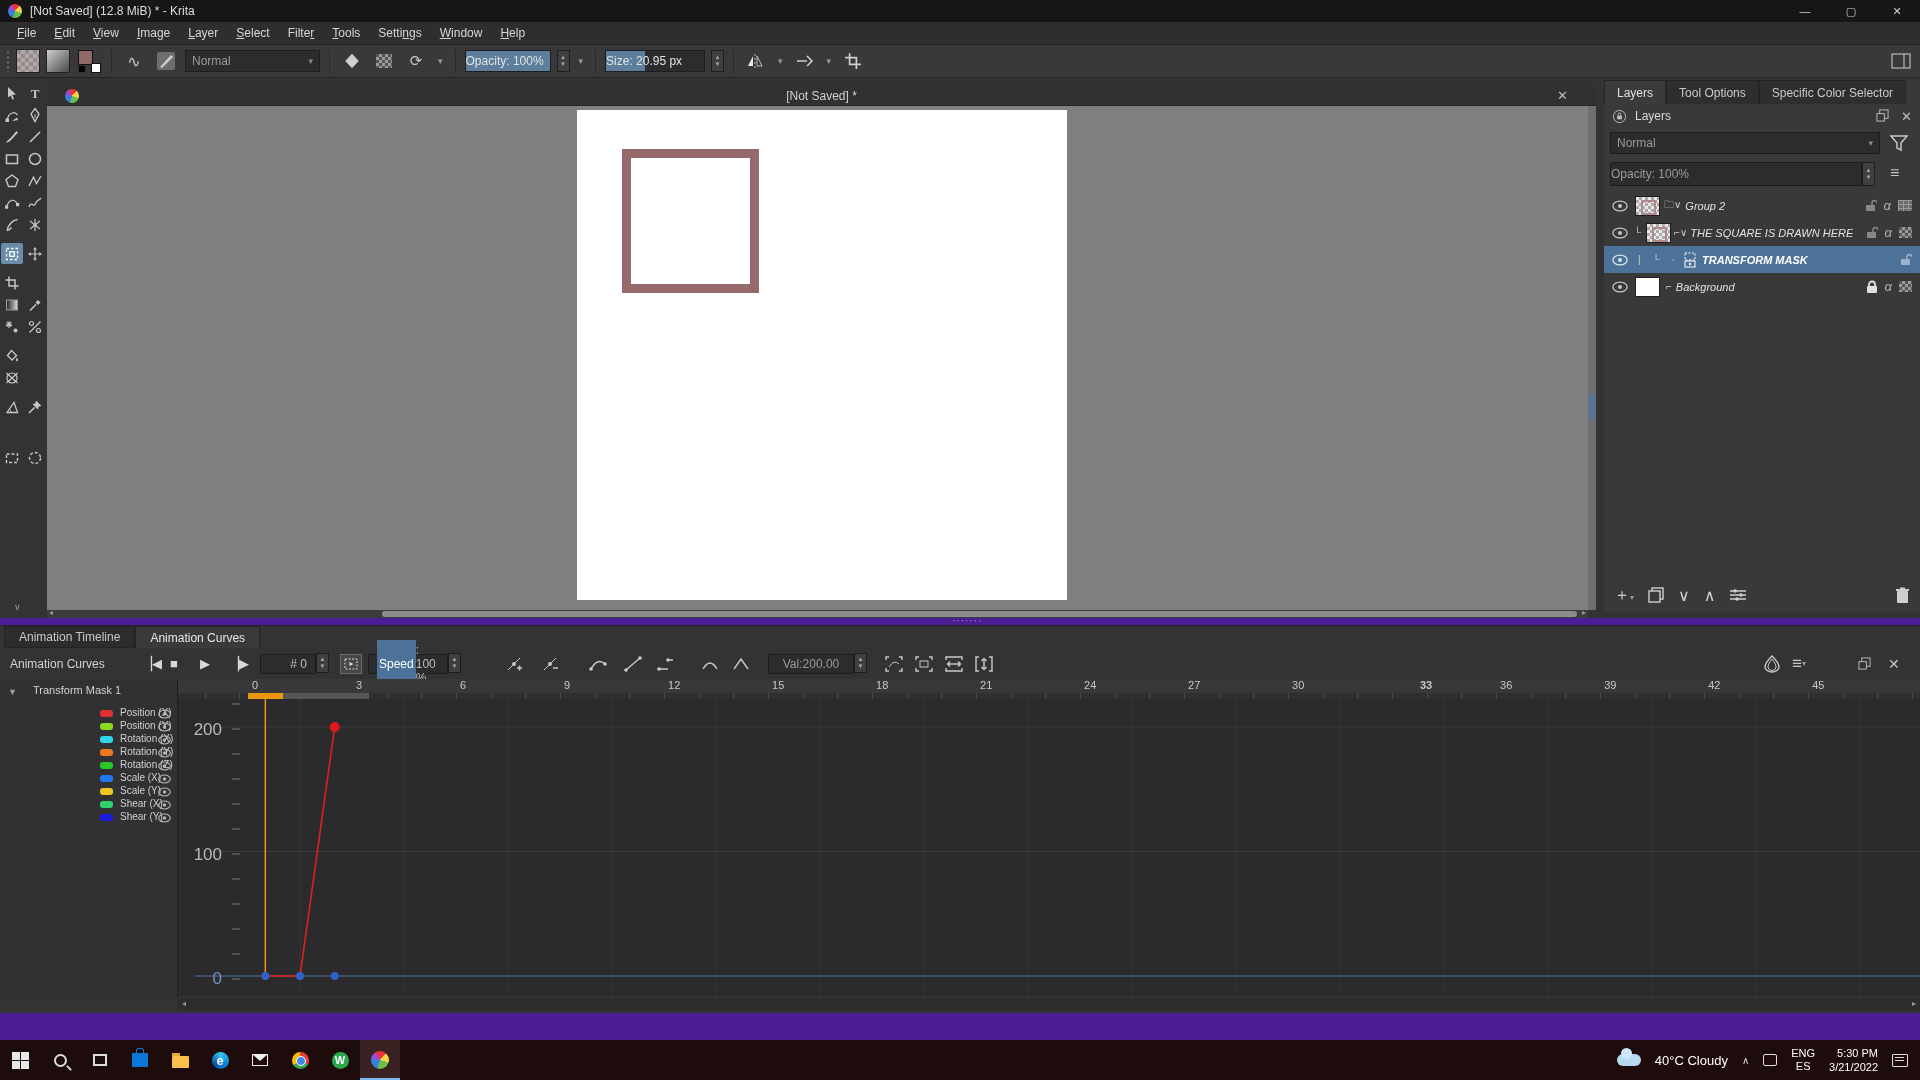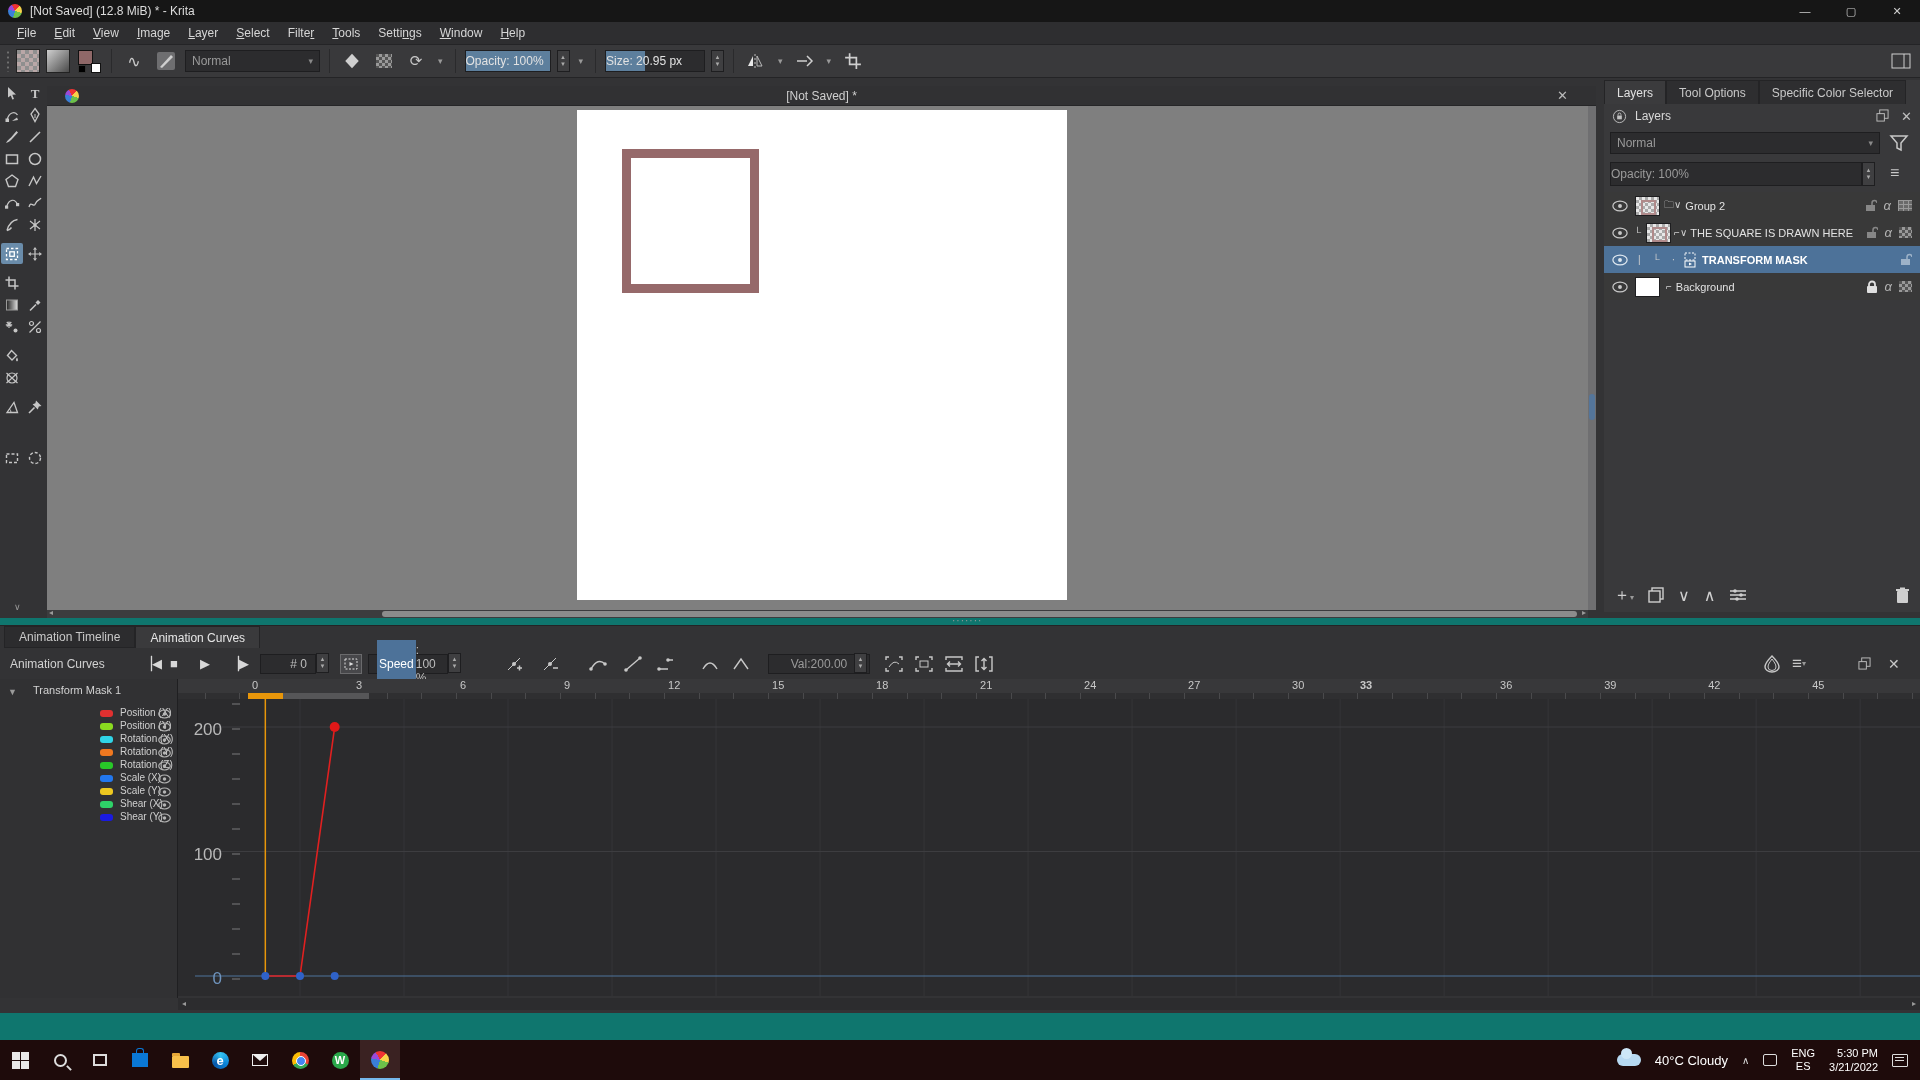"[Not Saved] (12.8 MiB) *" #app { background: #0f766e -> #4c1d95 }
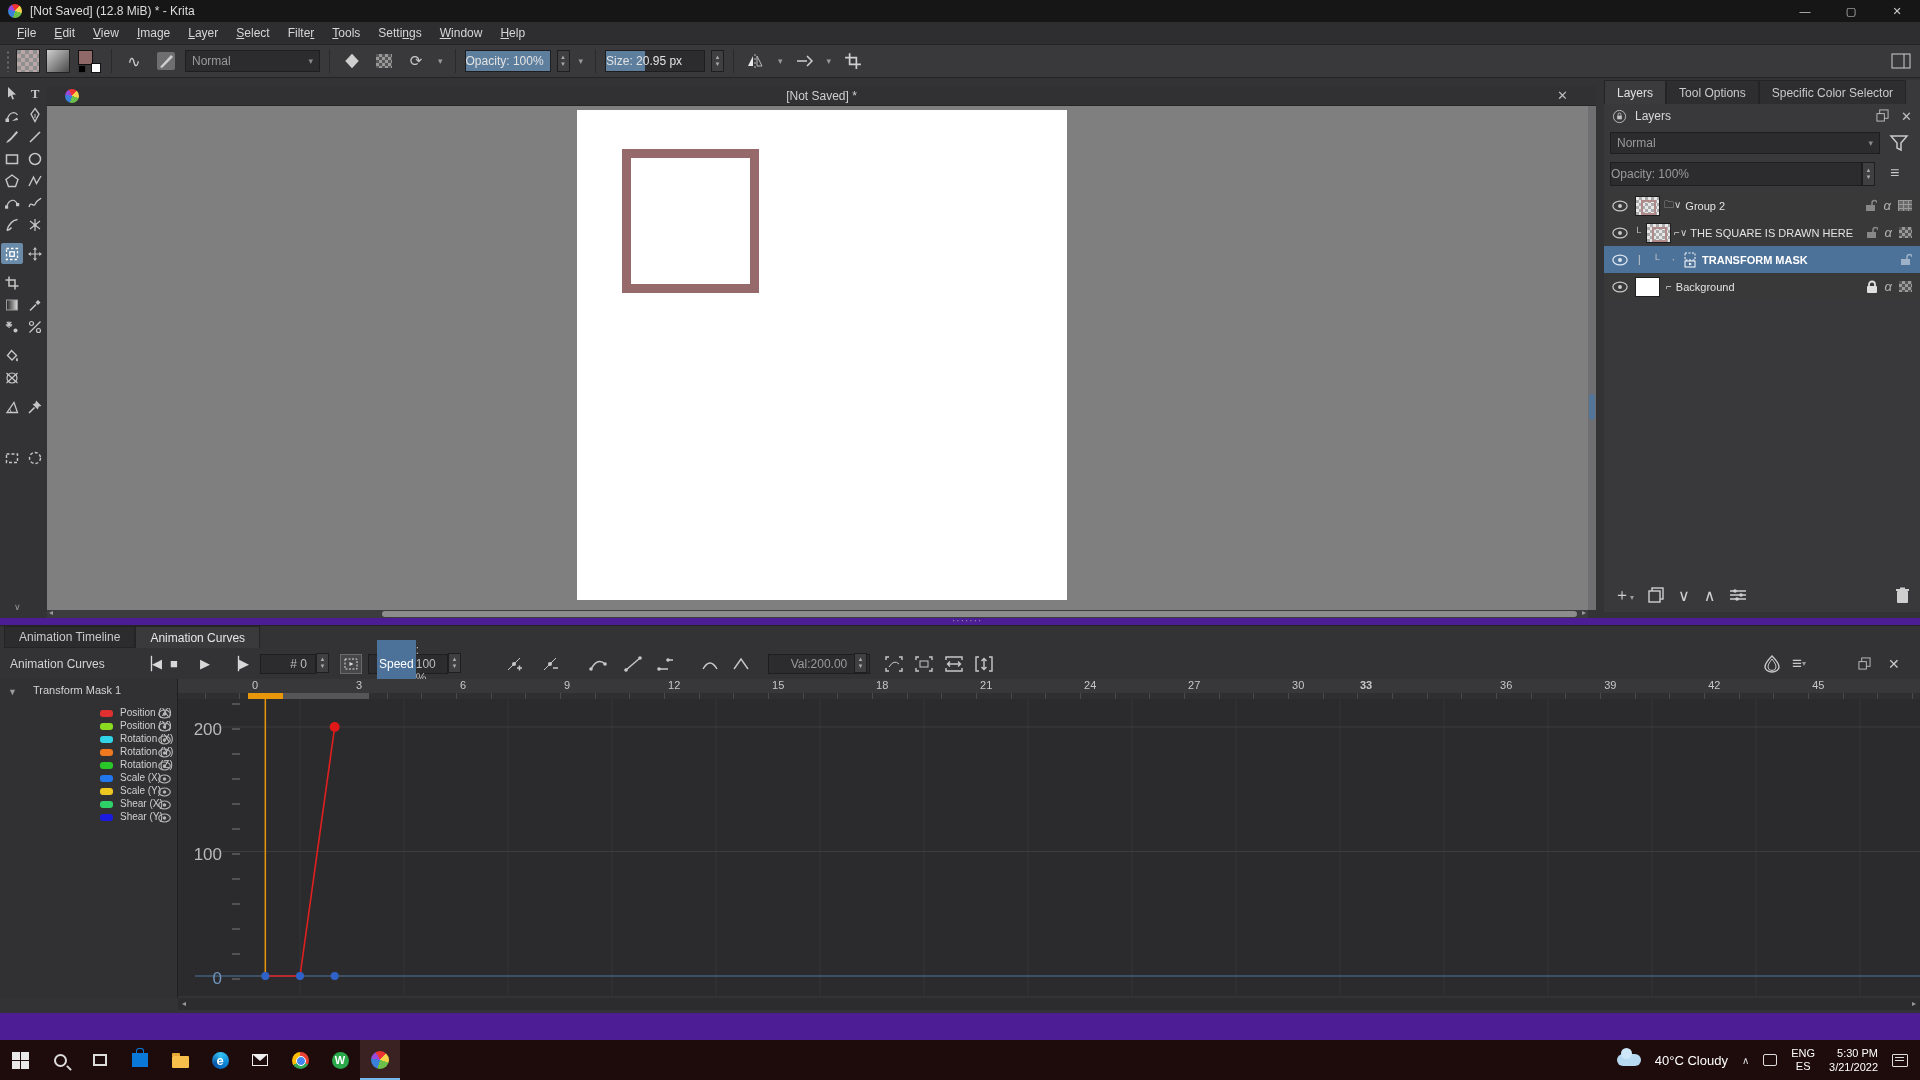"Group 2" .layer-row .name { font-style: none -> italic }
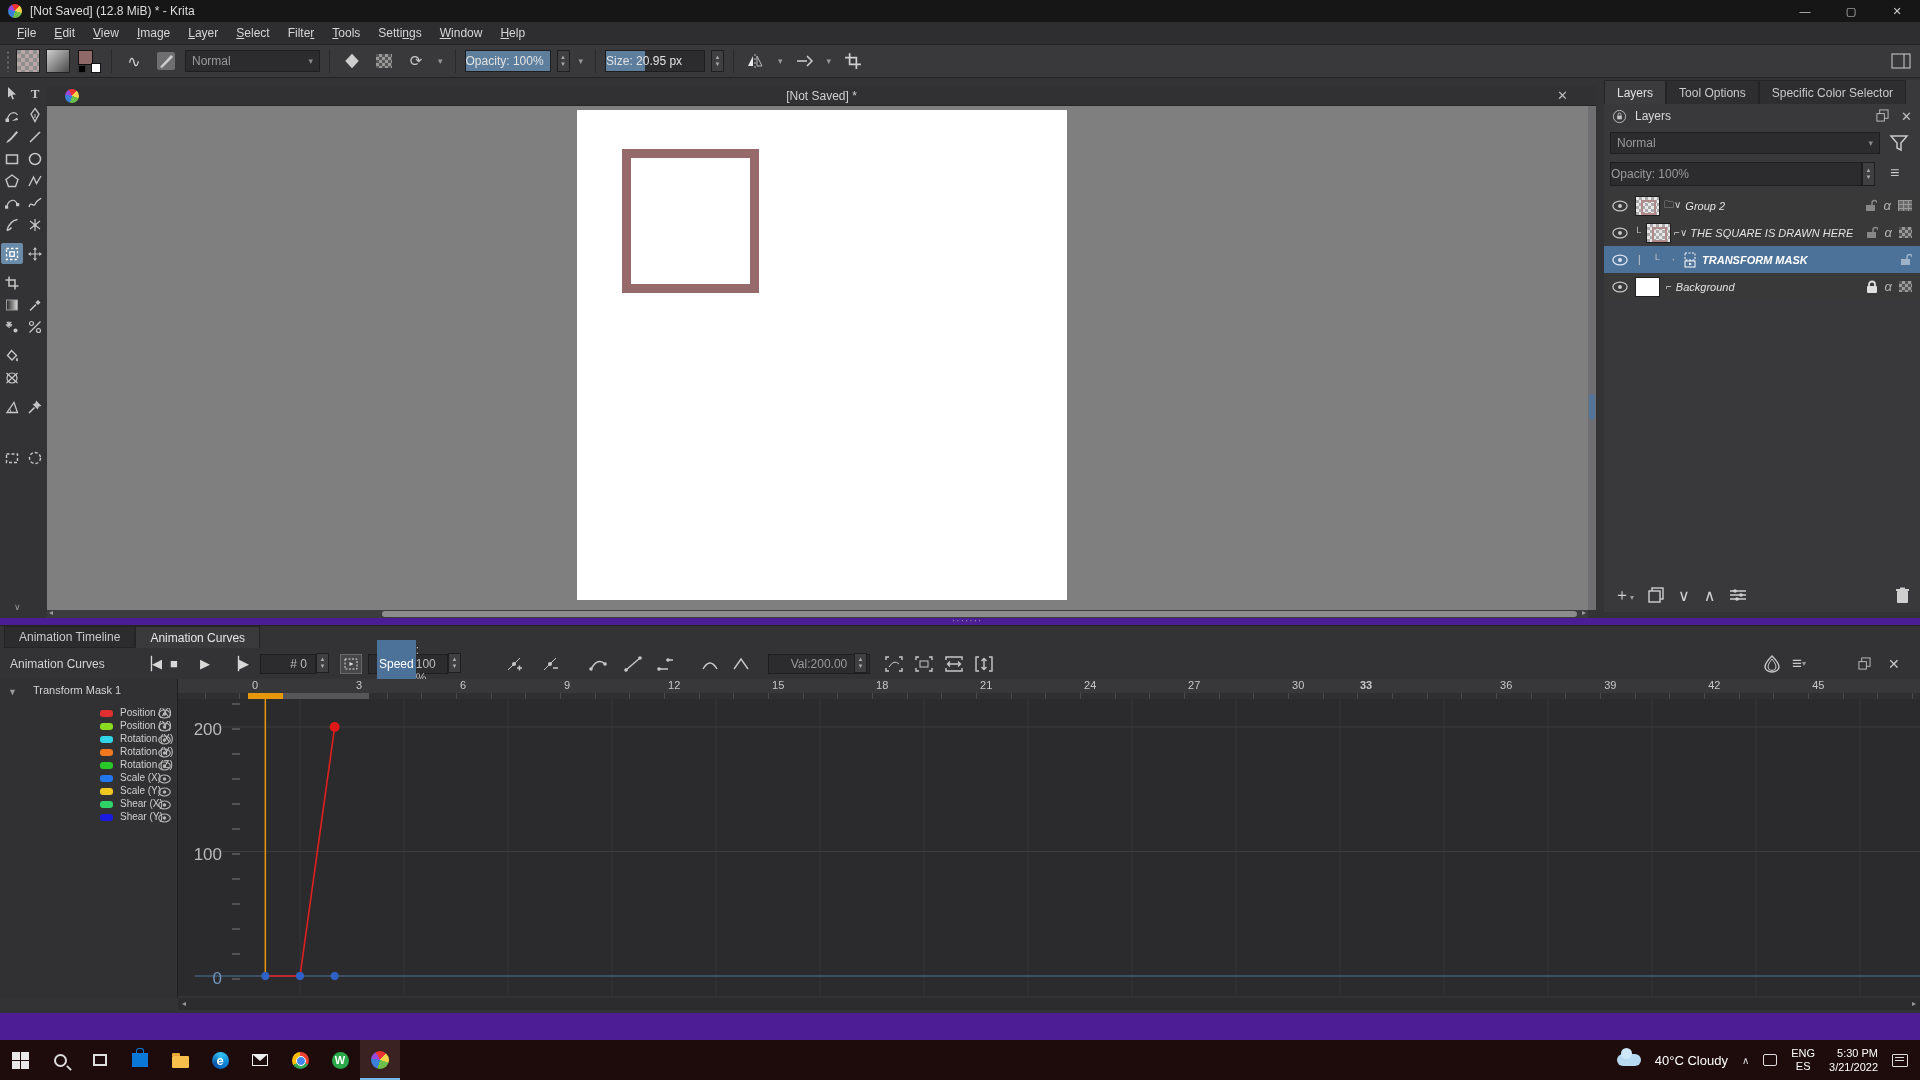"Val:200.00" span.abs { width: 102px -> 86px }
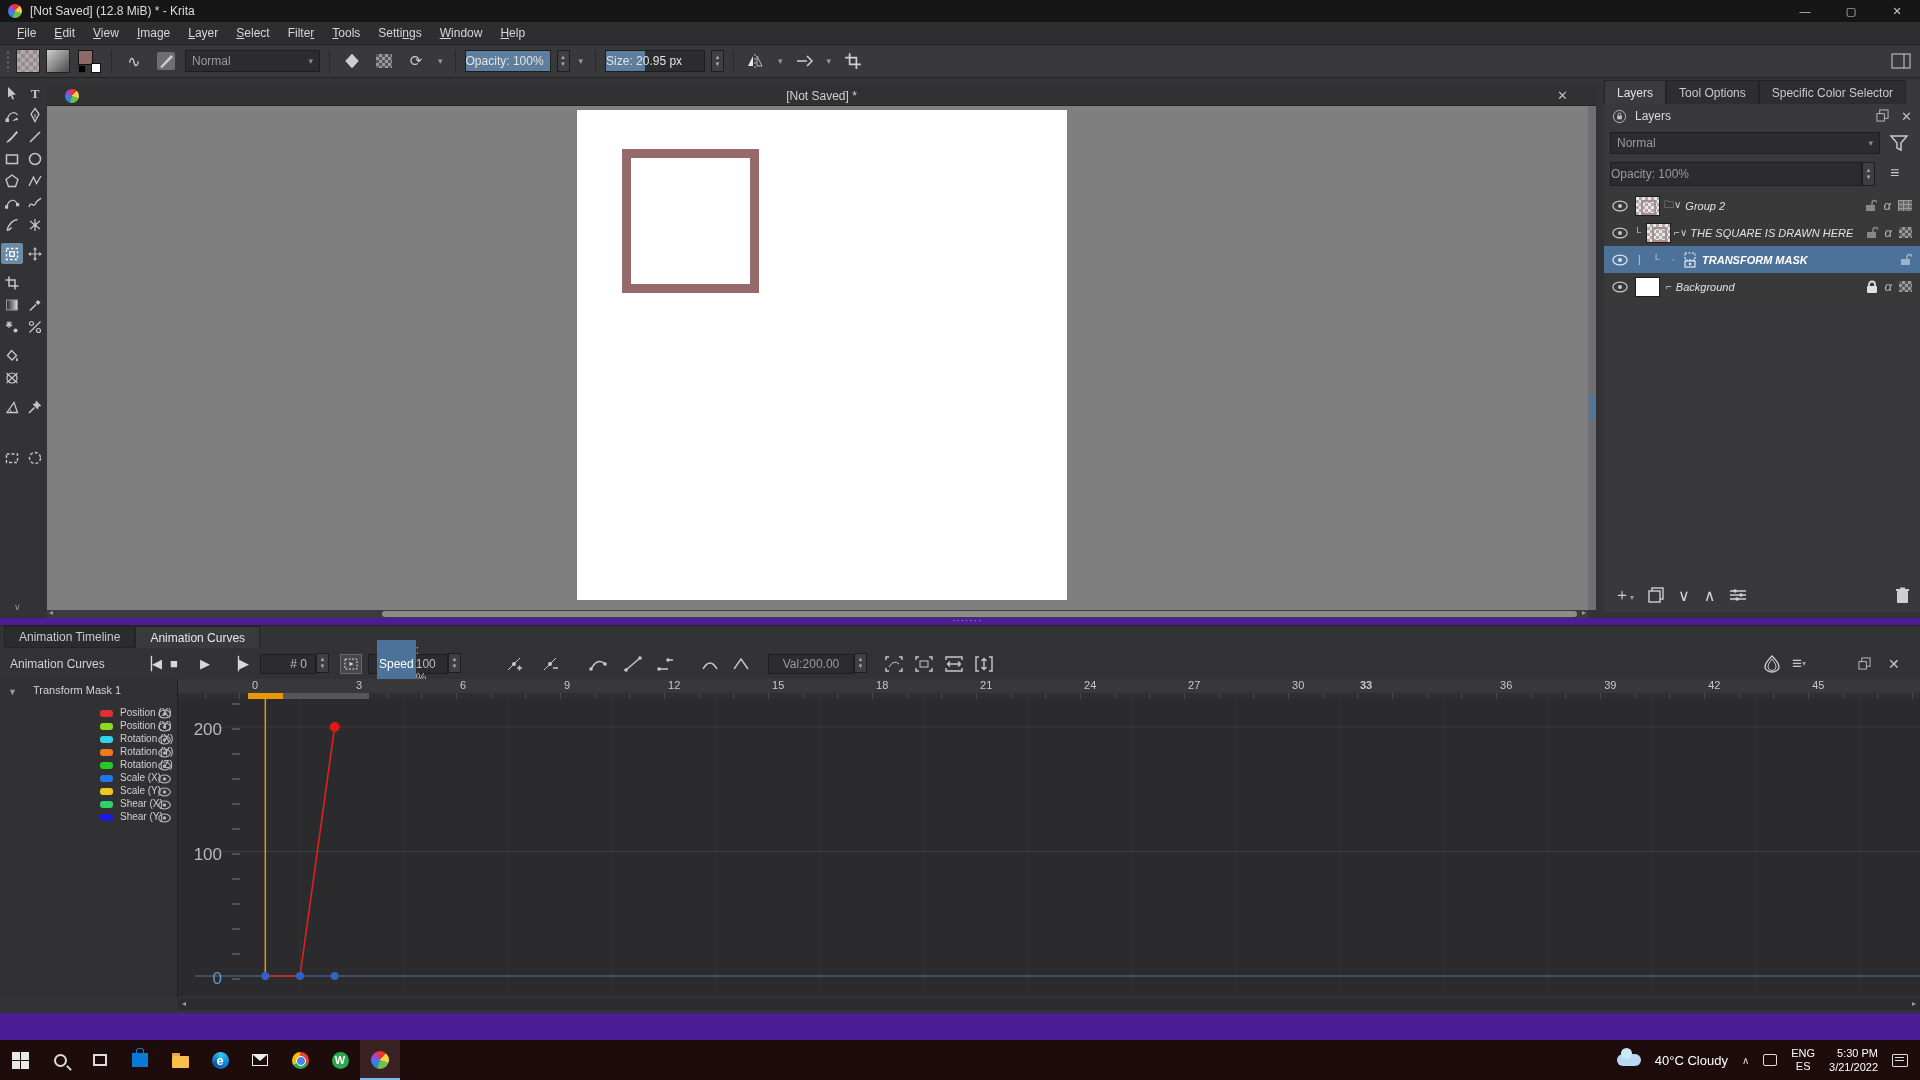"33" span.rlabel { left: 1182px -> 1242px }
